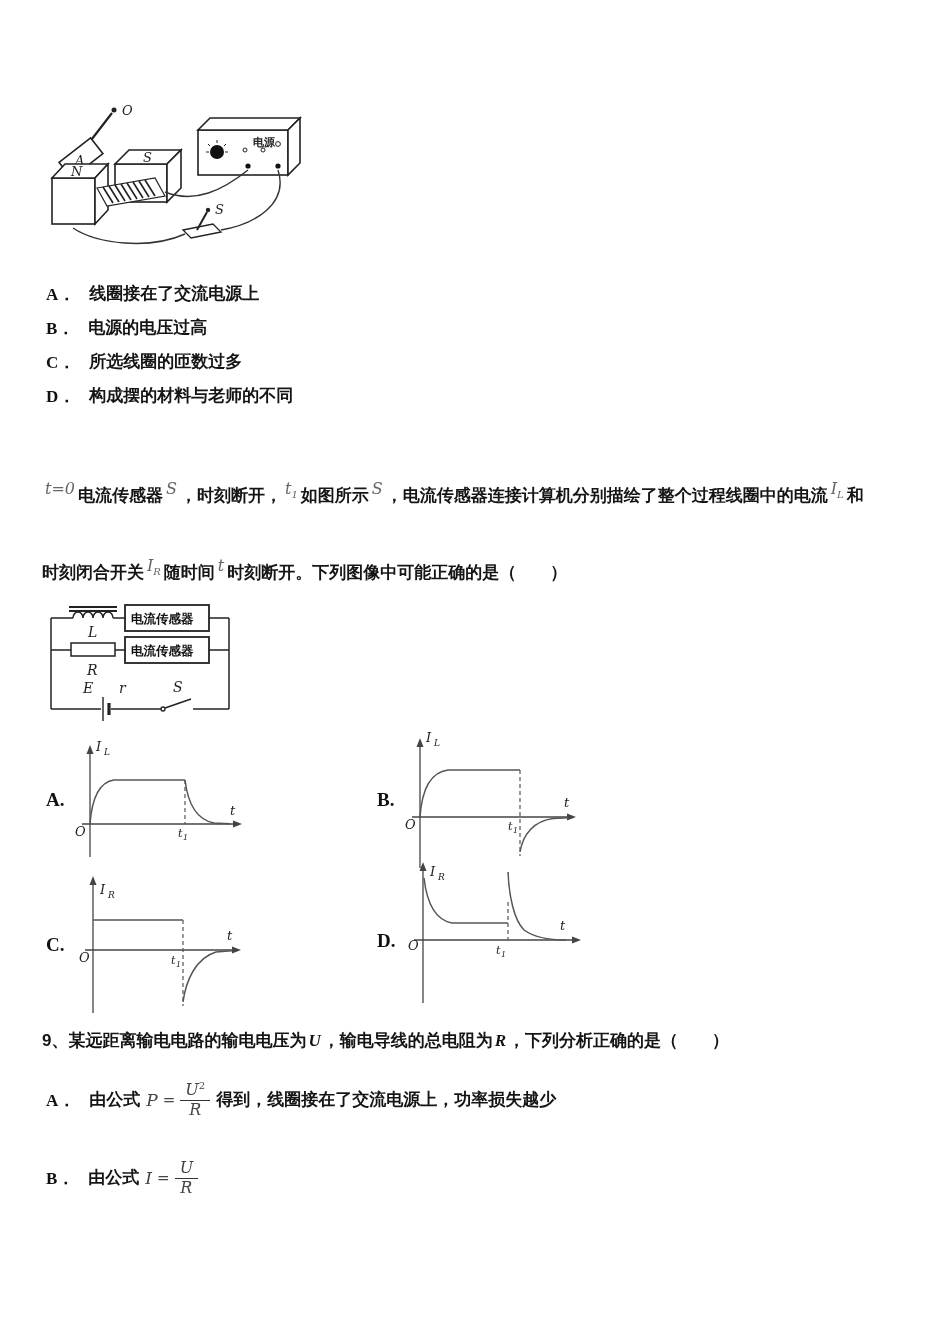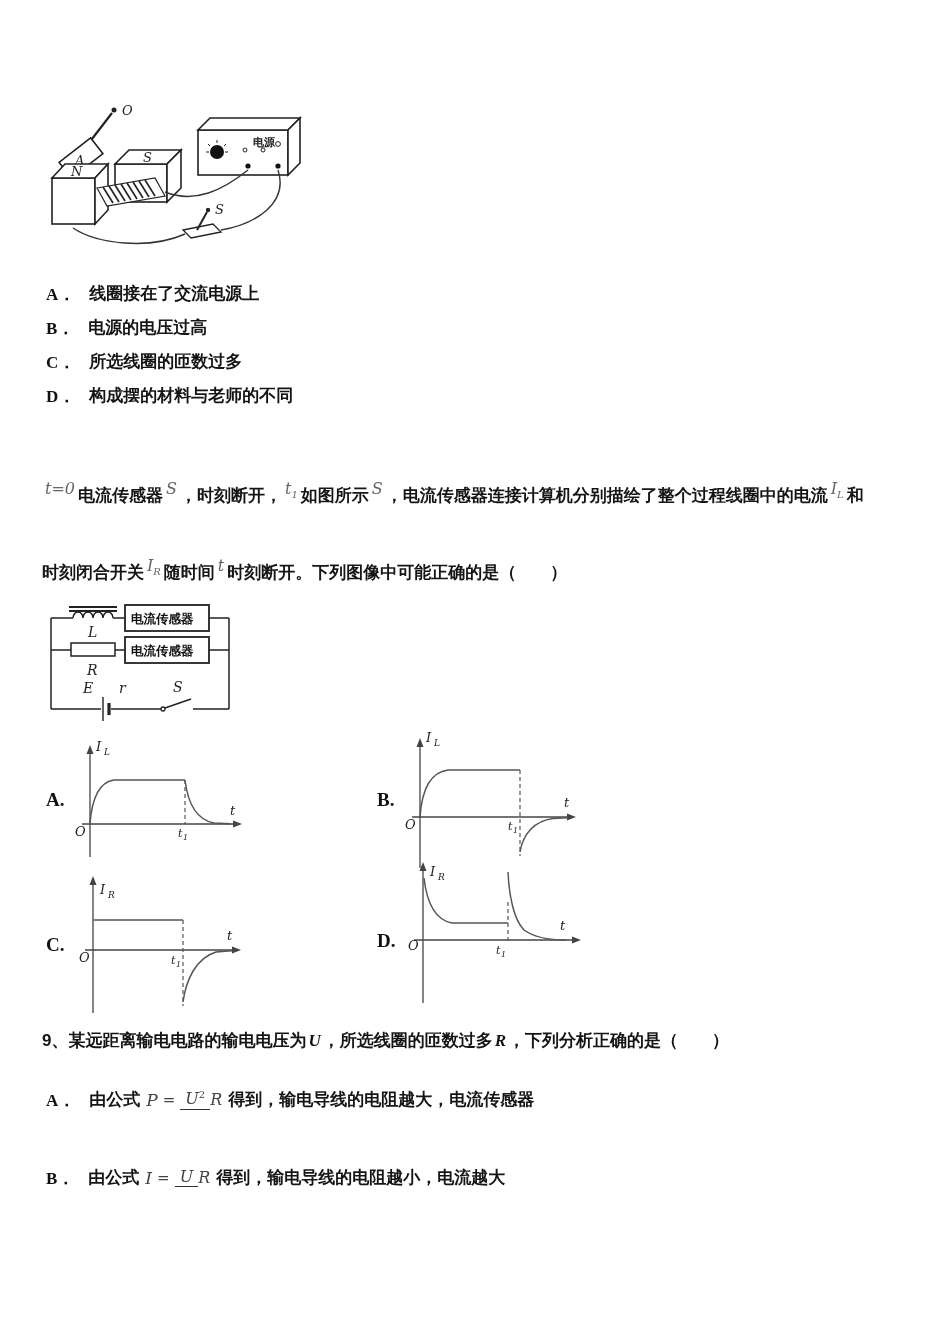"，所选线圈的匝数过多" span { text: 所选线圈的匝数过多 -> 输电导线的总电阻为 }
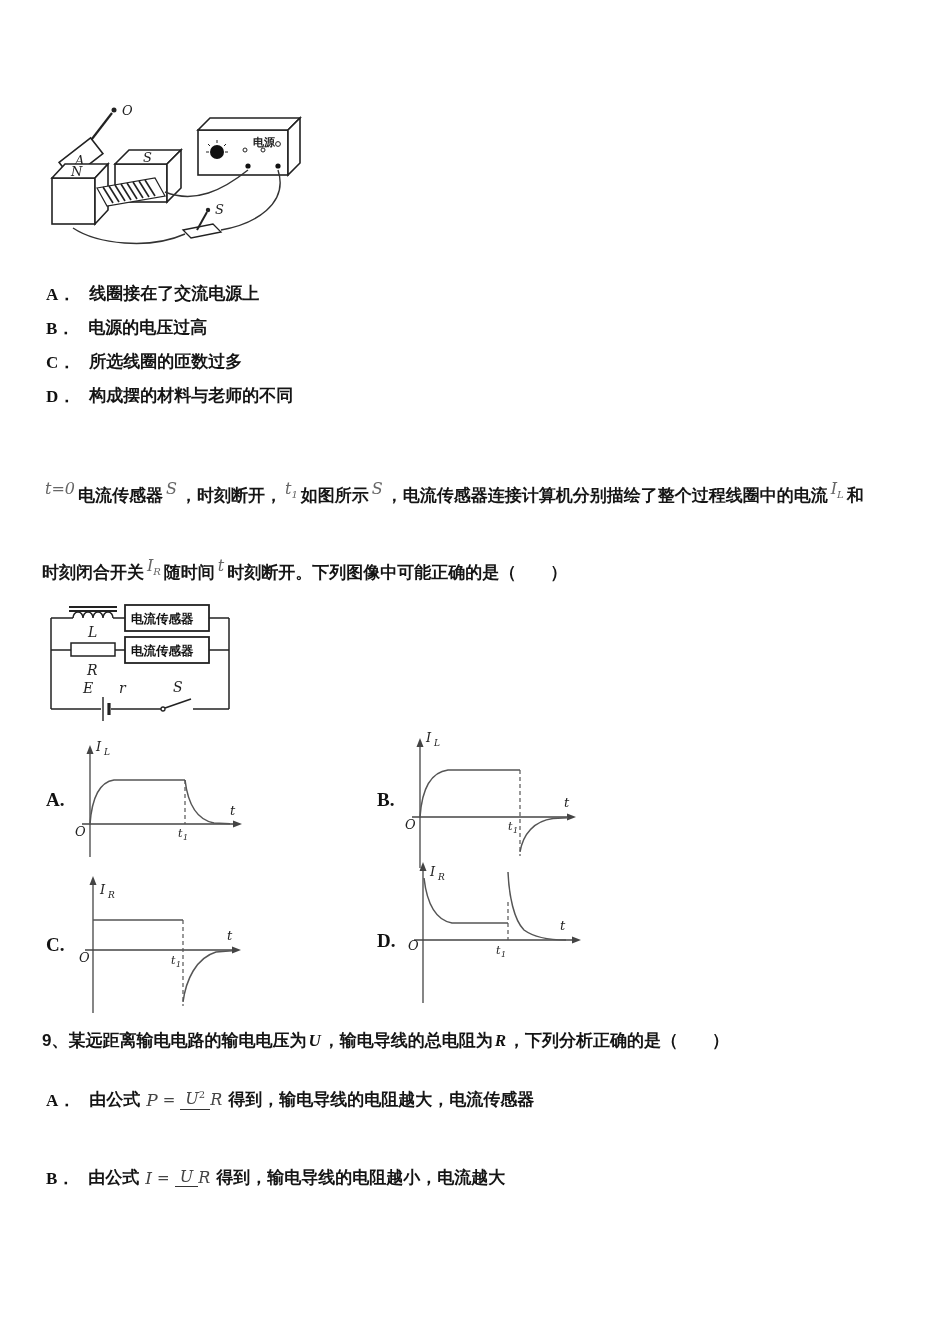"U2" .frac { flex-direction: row -> column }
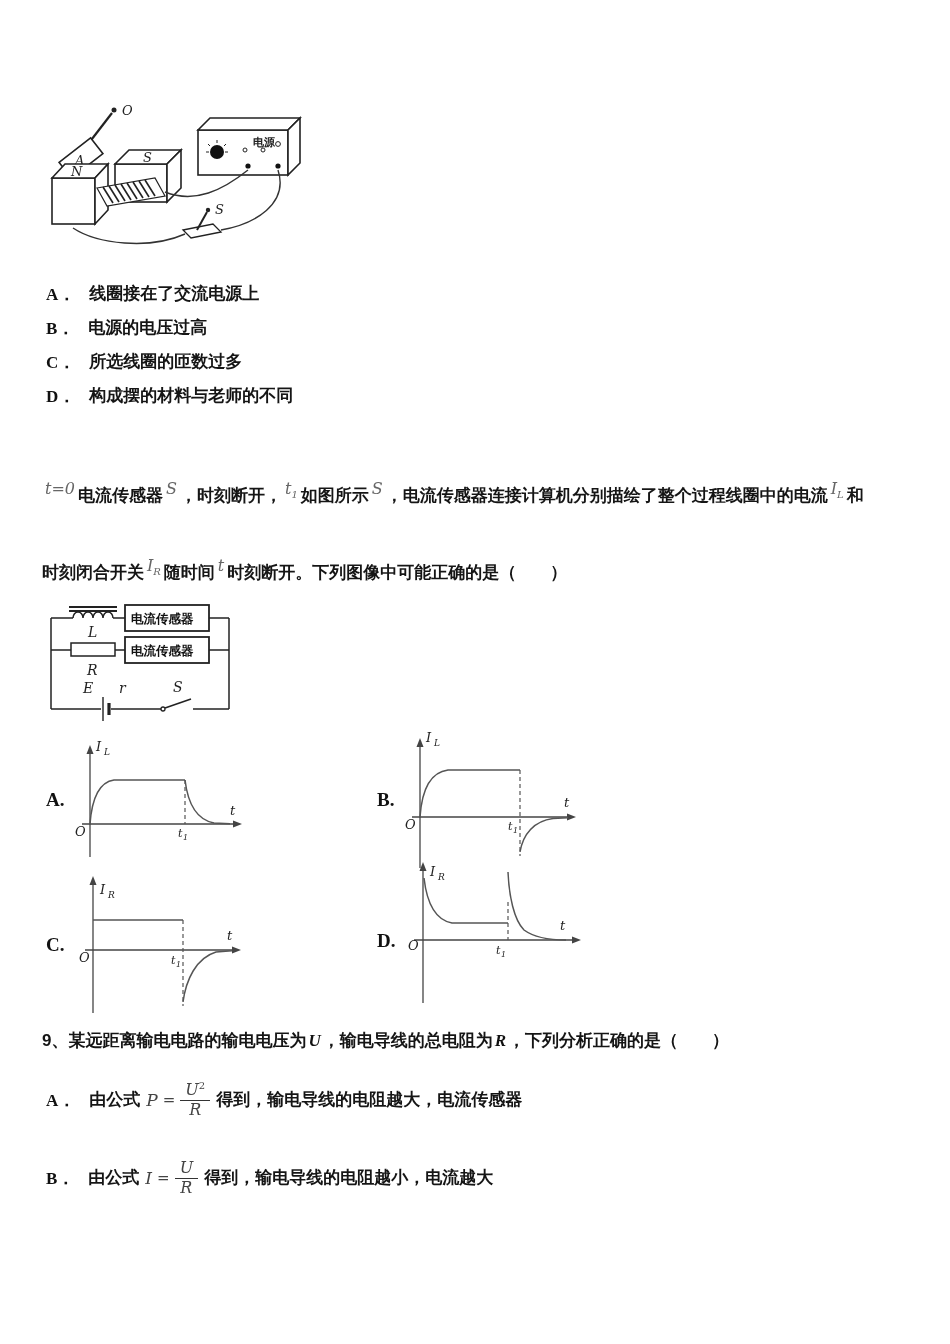"得到，输电导线的电阻越大，电流传感器" span.cjk { text: 输电导线的电阻越大，电流传感器 -> 线圈接在了交流电源上，功率损失越少 }
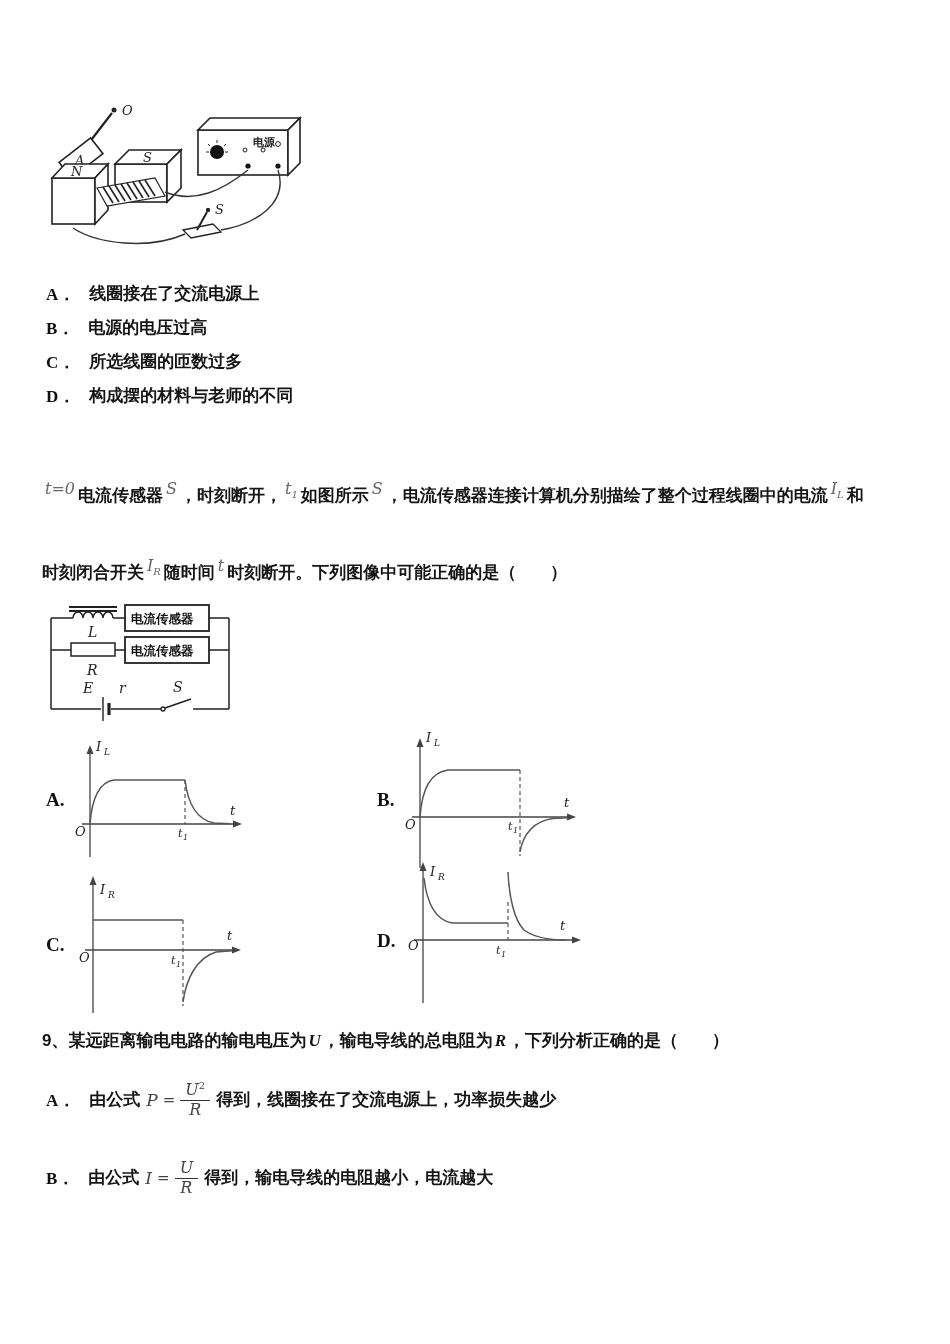"得到，输电导线的电阻越小，电流越大" span.cjk { html: <span>得到，输电导线的电阻越小，电流越大</span> -> none }
